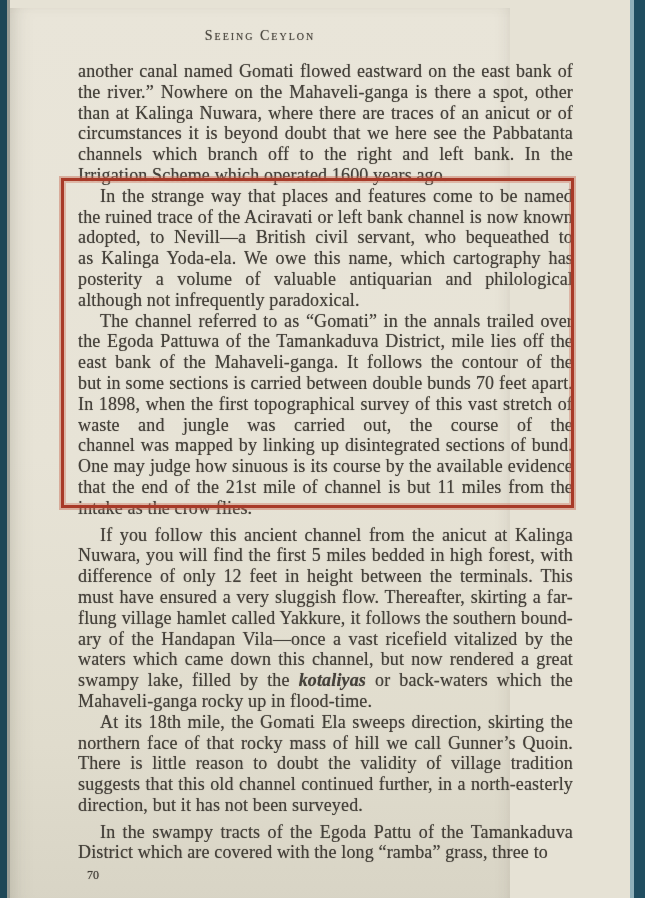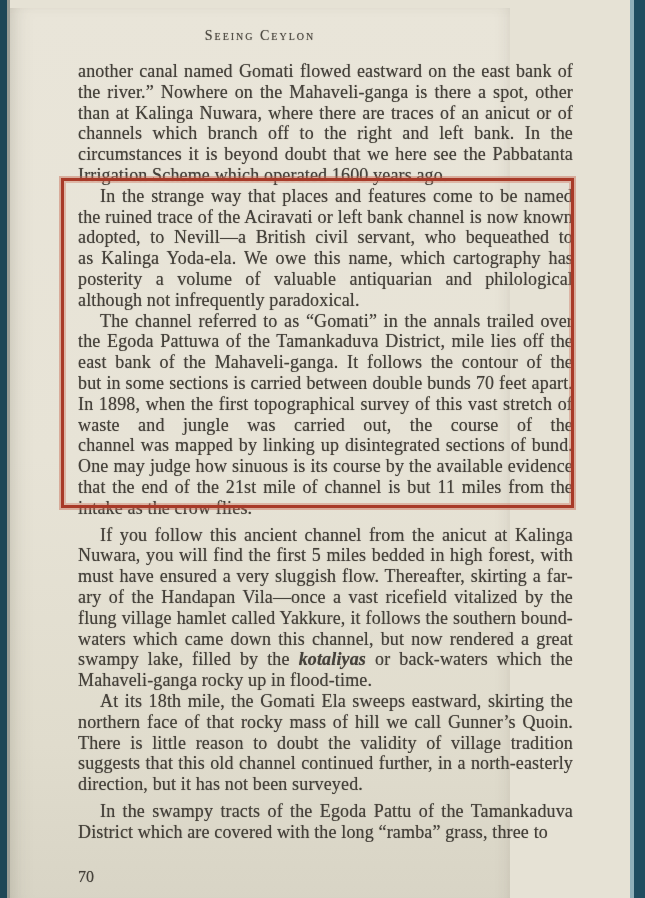"channels which branch off to" div.line { order: before "circumstances it is beyond doubt" -> after "circumstances it is beyond doubt" }
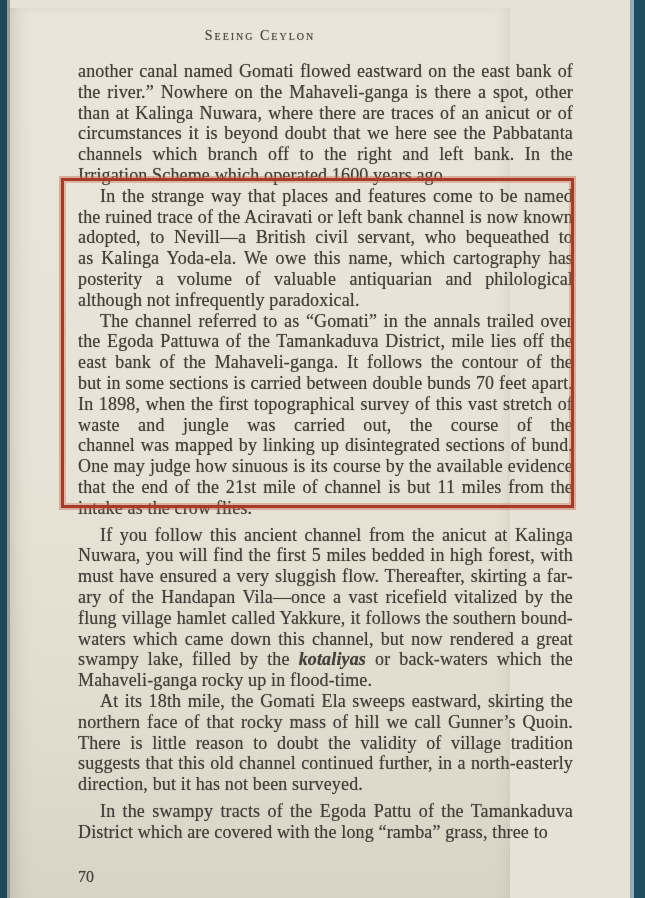"difference of only 12 feet" div.line { html: none -> <div>difference of only 12 feet in height between the terminals. This</div> }
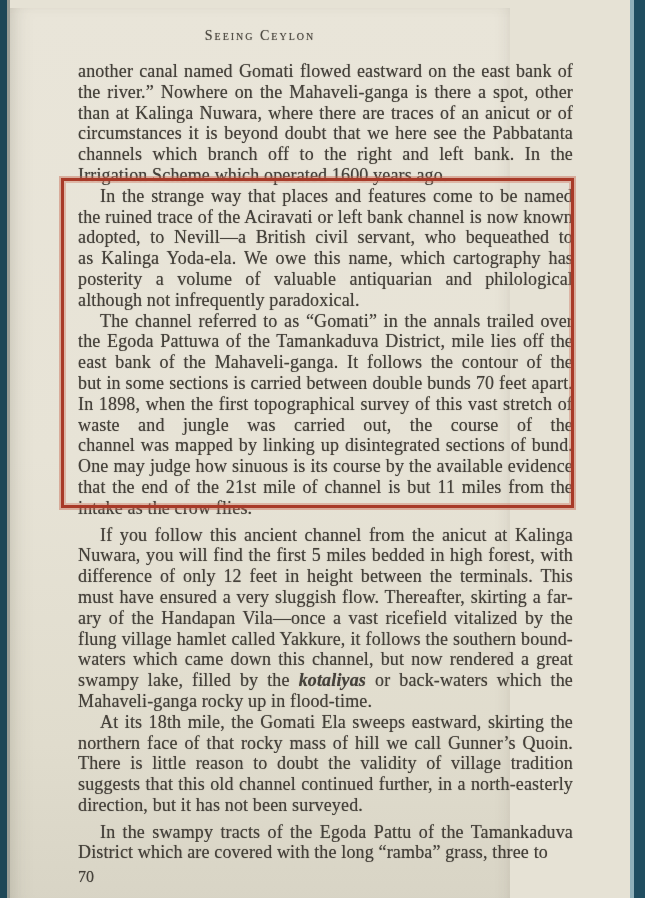"ary of the Handapan Vila—once" div.line { order: before "flung village hamlet called Yakkure," -> after "flung village hamlet called Yakkure," }
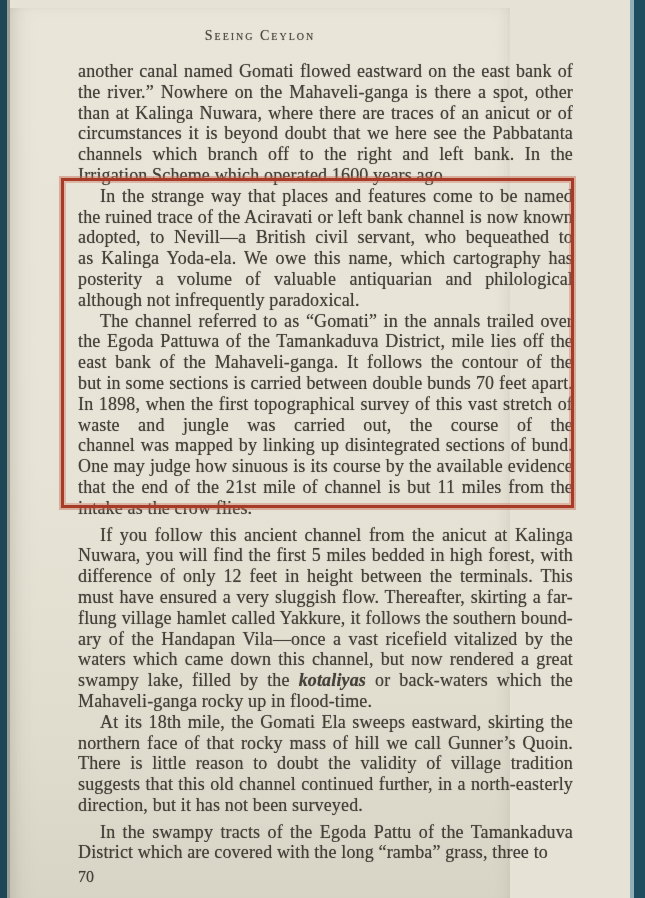"At its 18th mile, the" div.line { text: eastward -> direction }
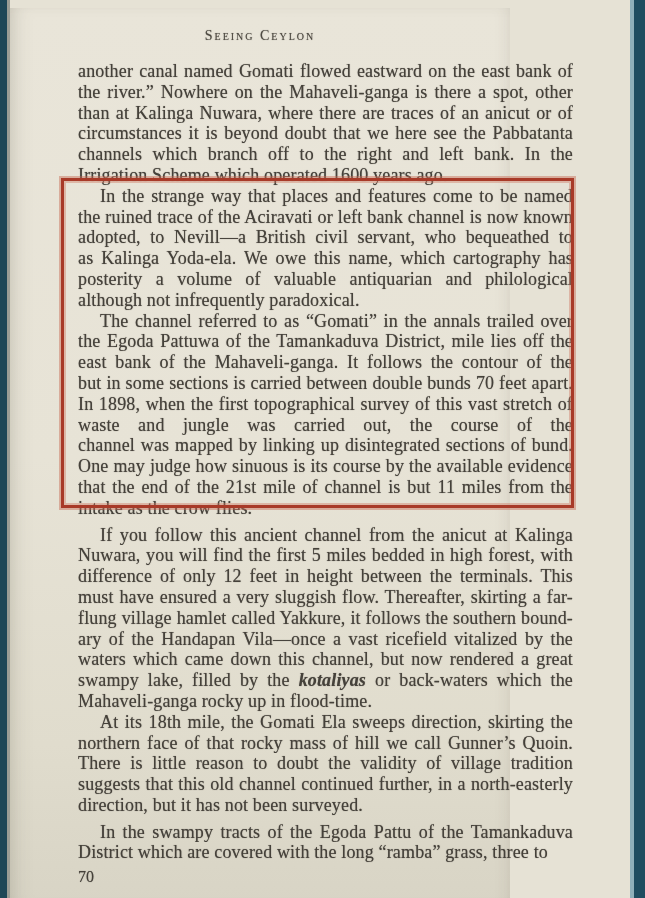"70" .page-number { font-size: 16px -> 12px; left: 68px -> 77px }
